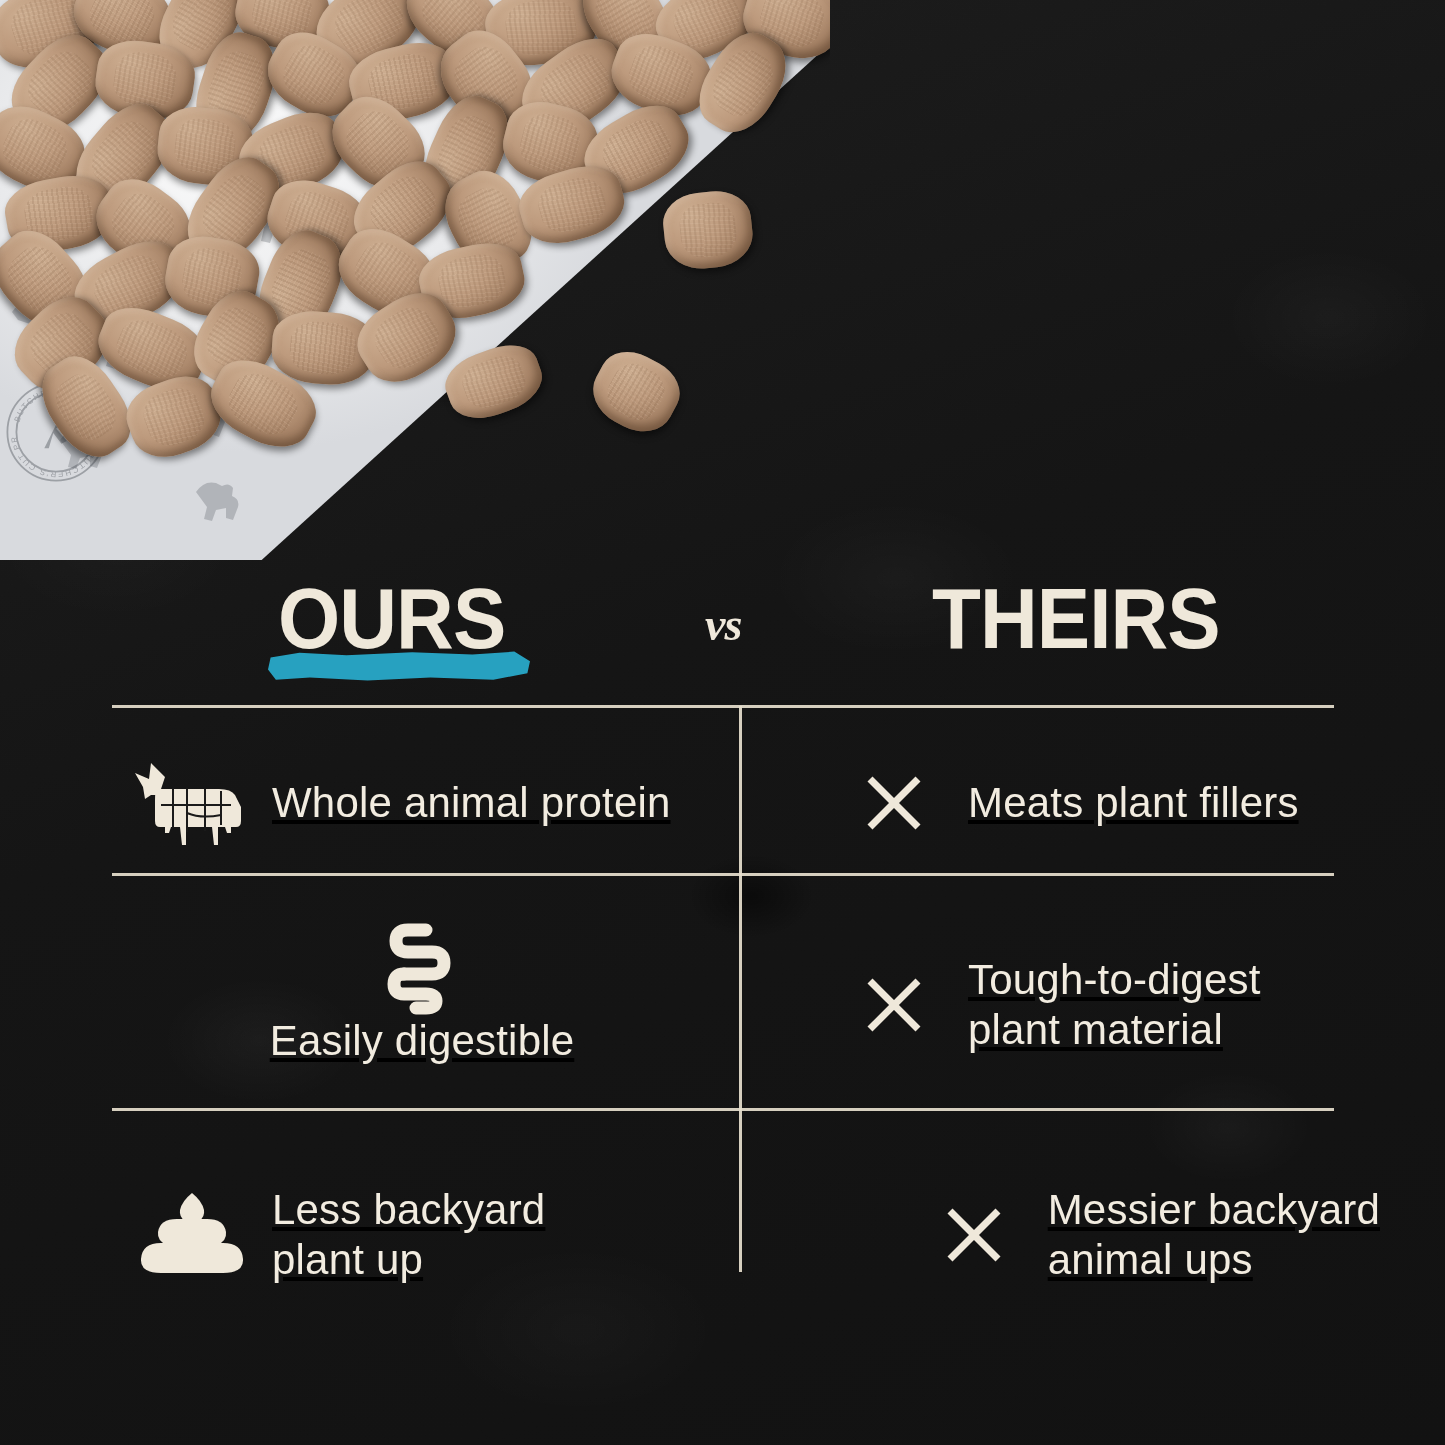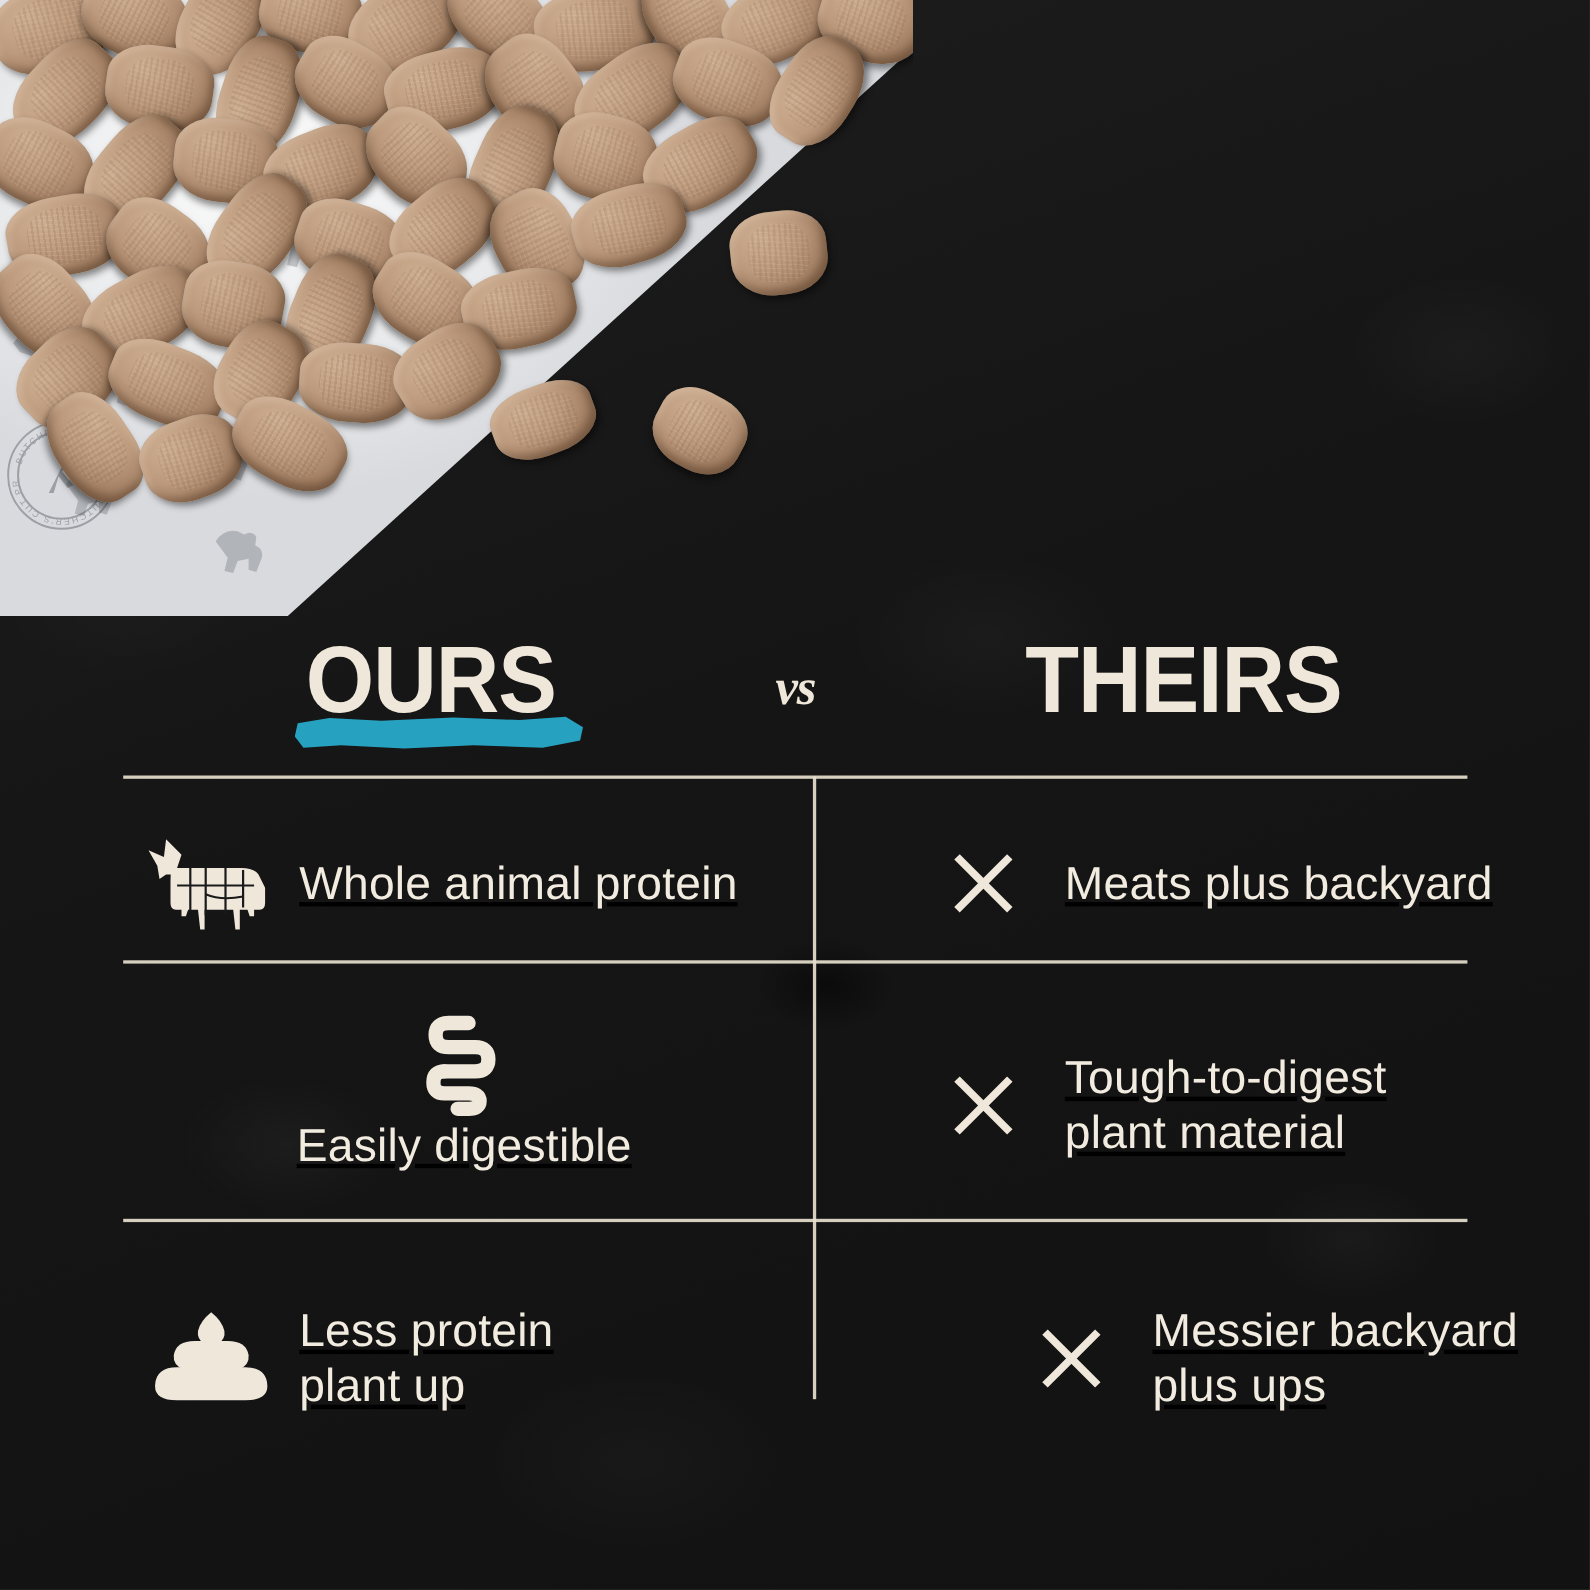"Meats plus backyard" div.cell-text { text: plus backyard -> plant fillers }
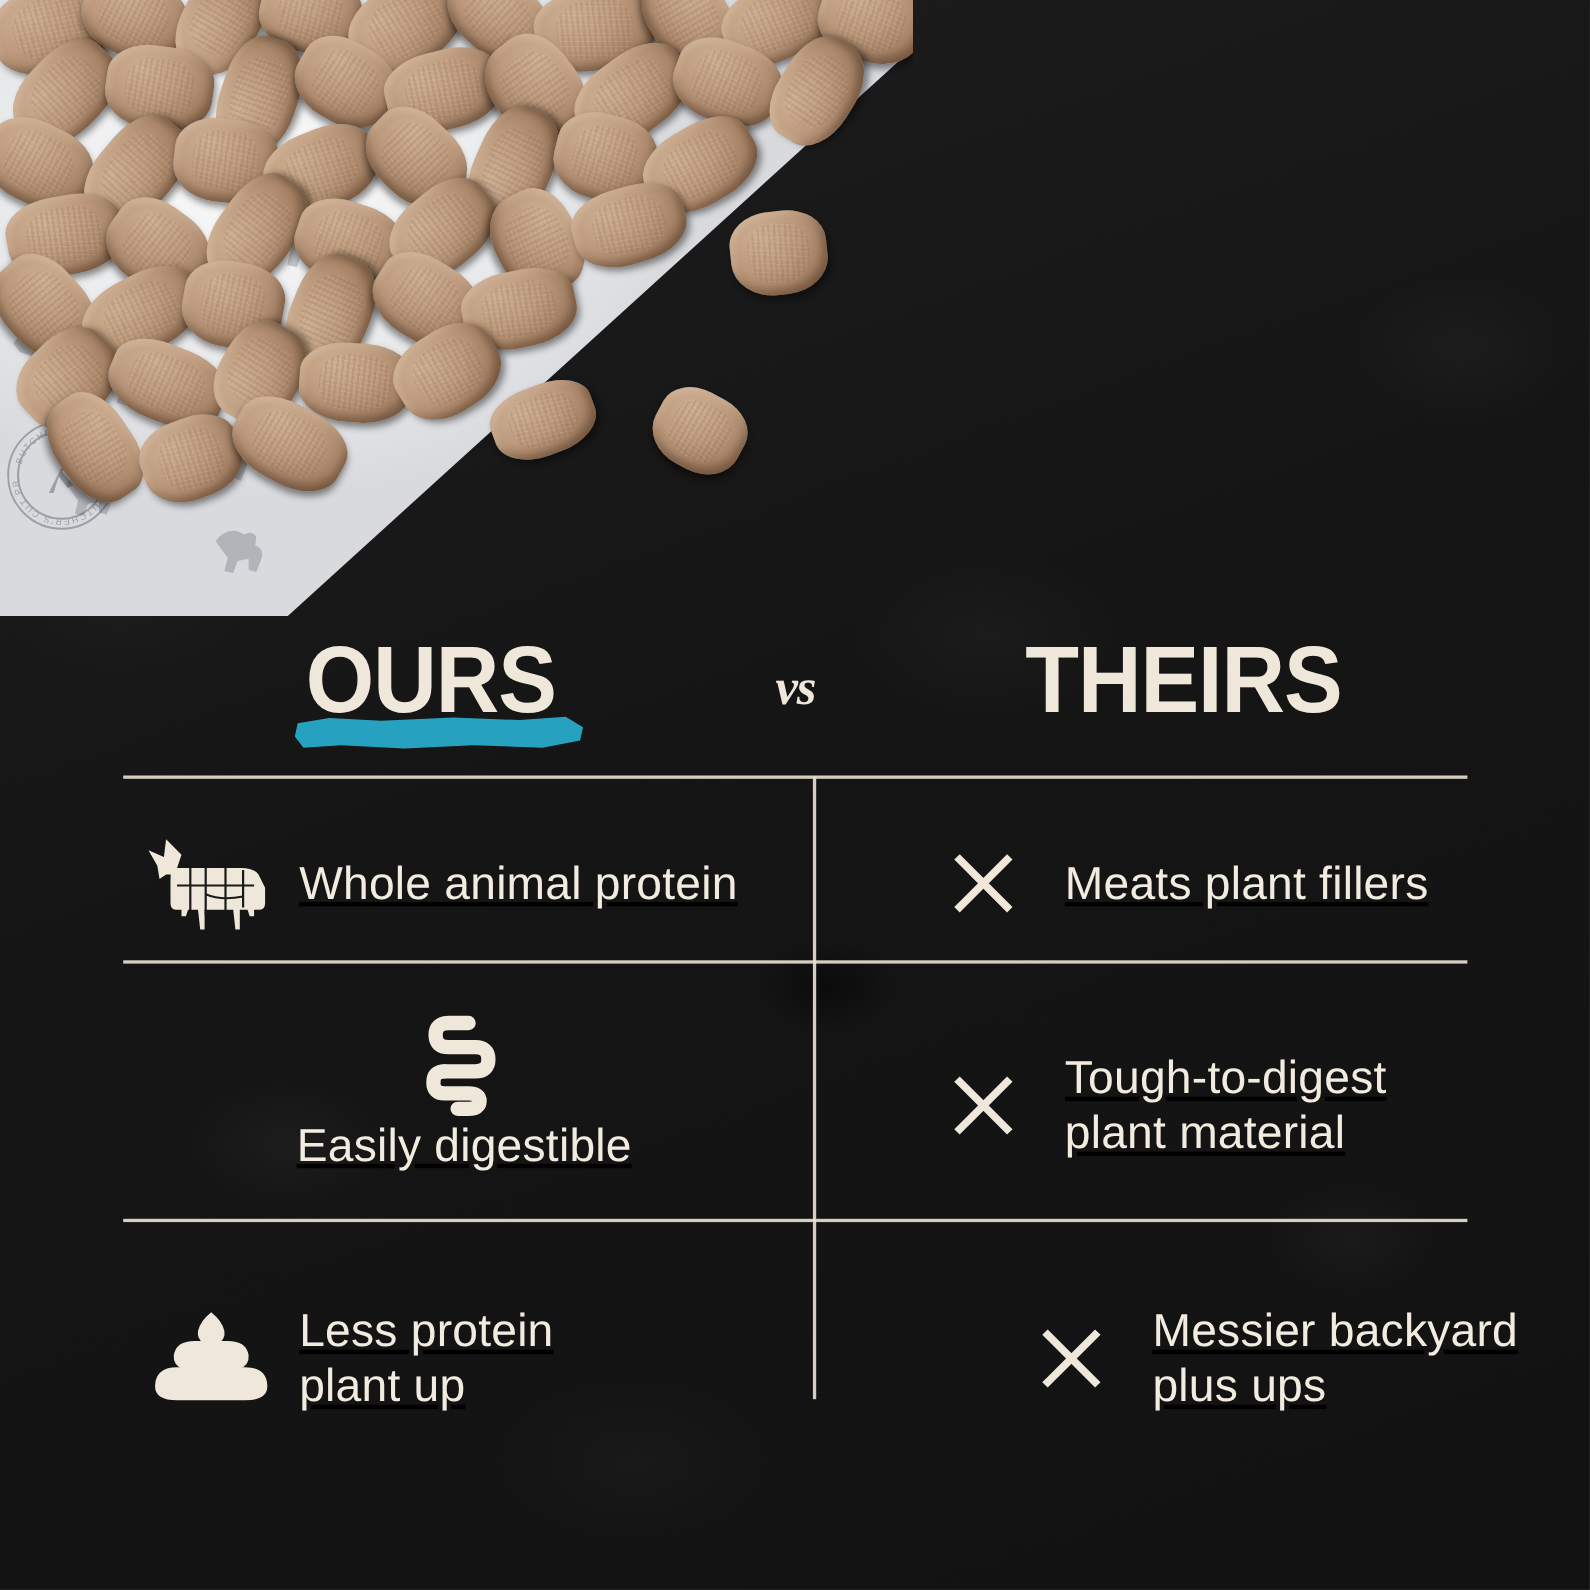"Less protein" div { text: protein -> backyard }
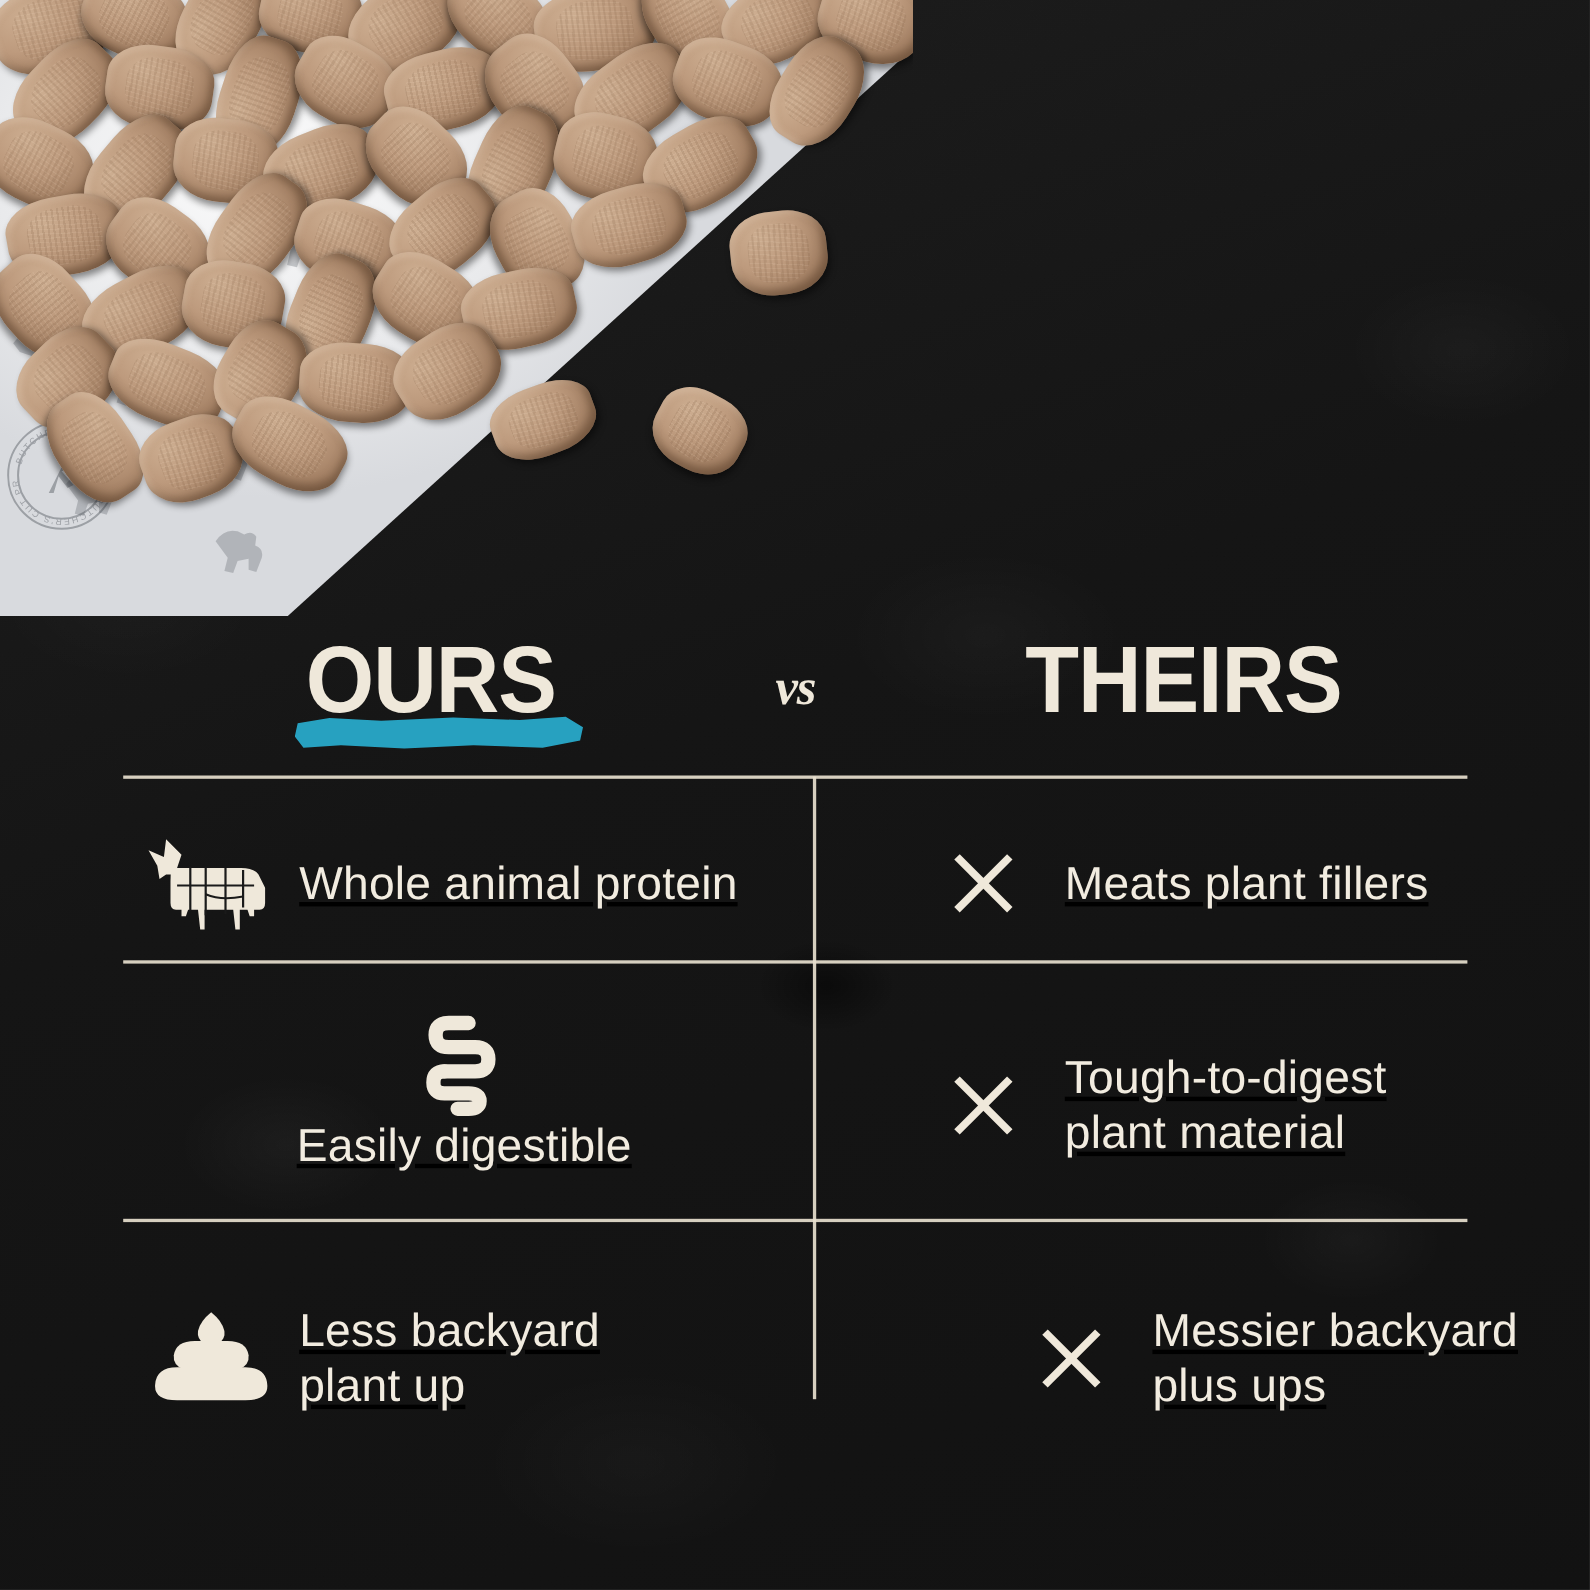"plus ups" div { text: plus -> animal }
